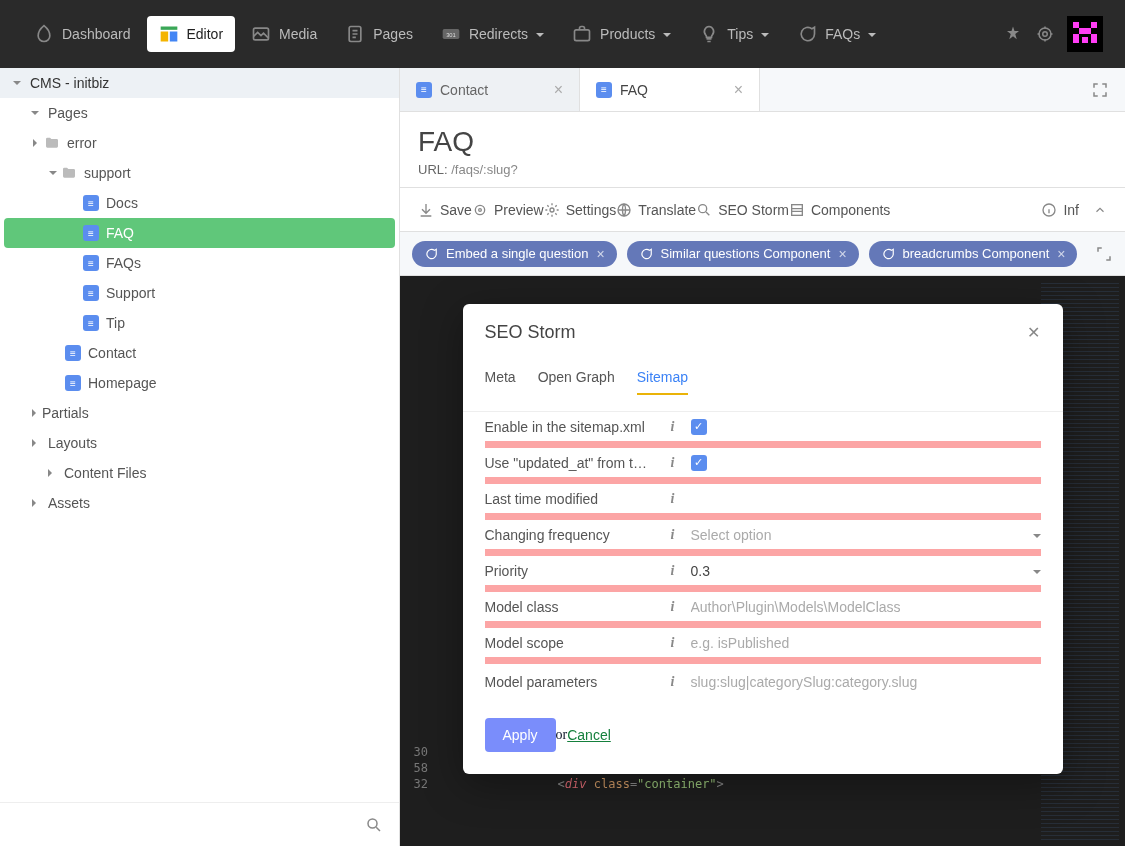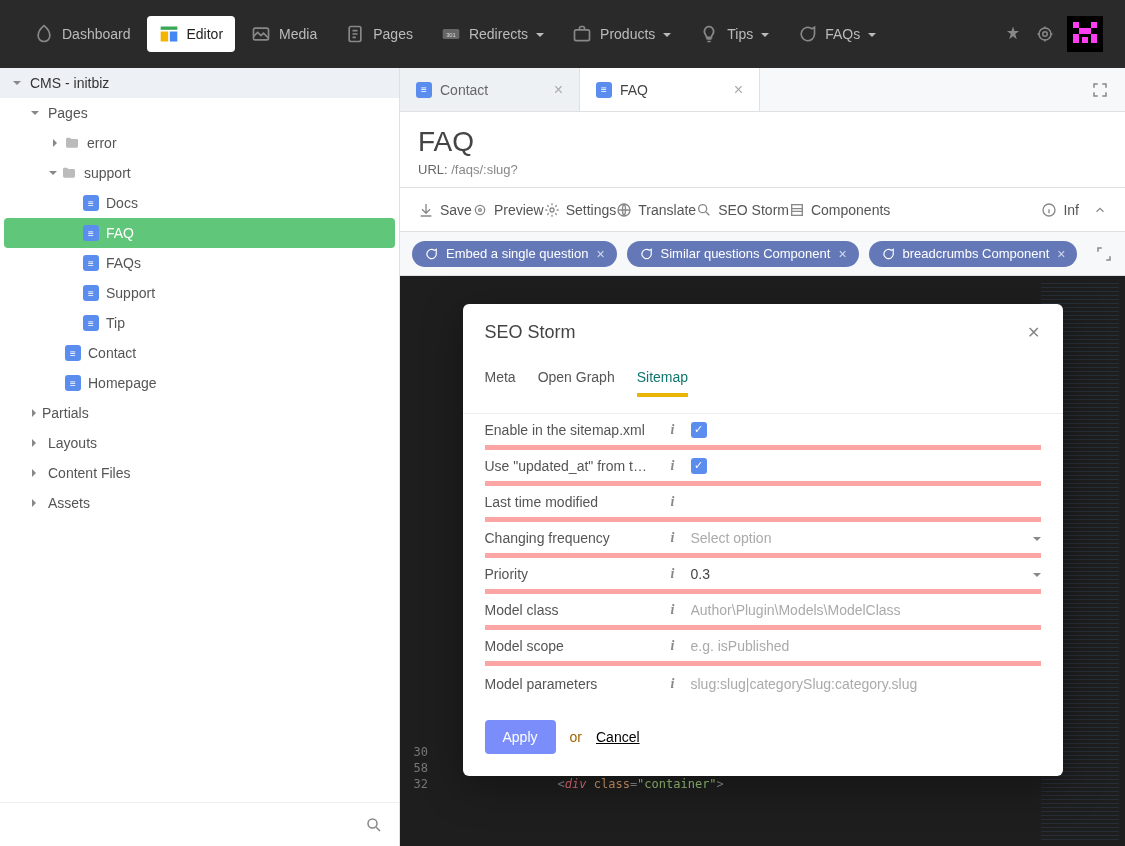"error" div.tree-row { padding-left: 49px -> 29px }
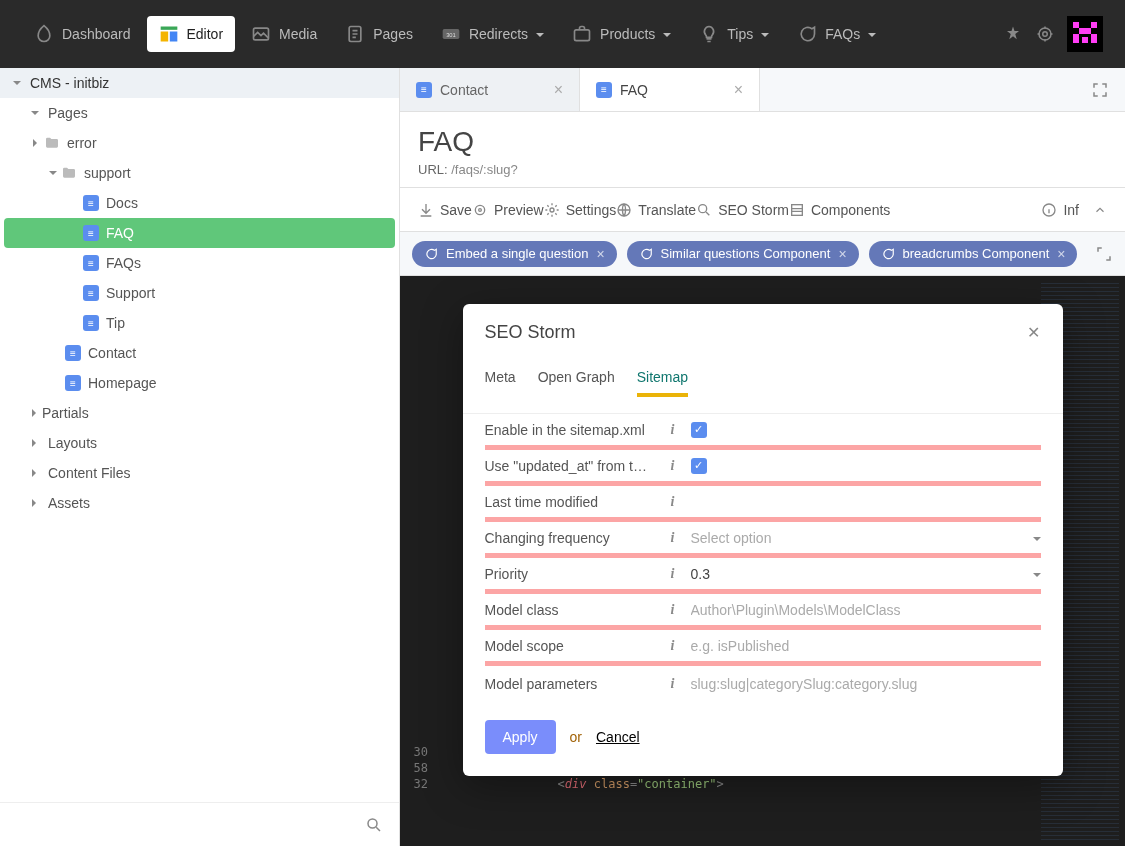"Sitemap" .modal-tab.active { border-bottom: 4px solid #eab308 -> 2px solid #eab308; color: #0f766e -> #3b82f6 }
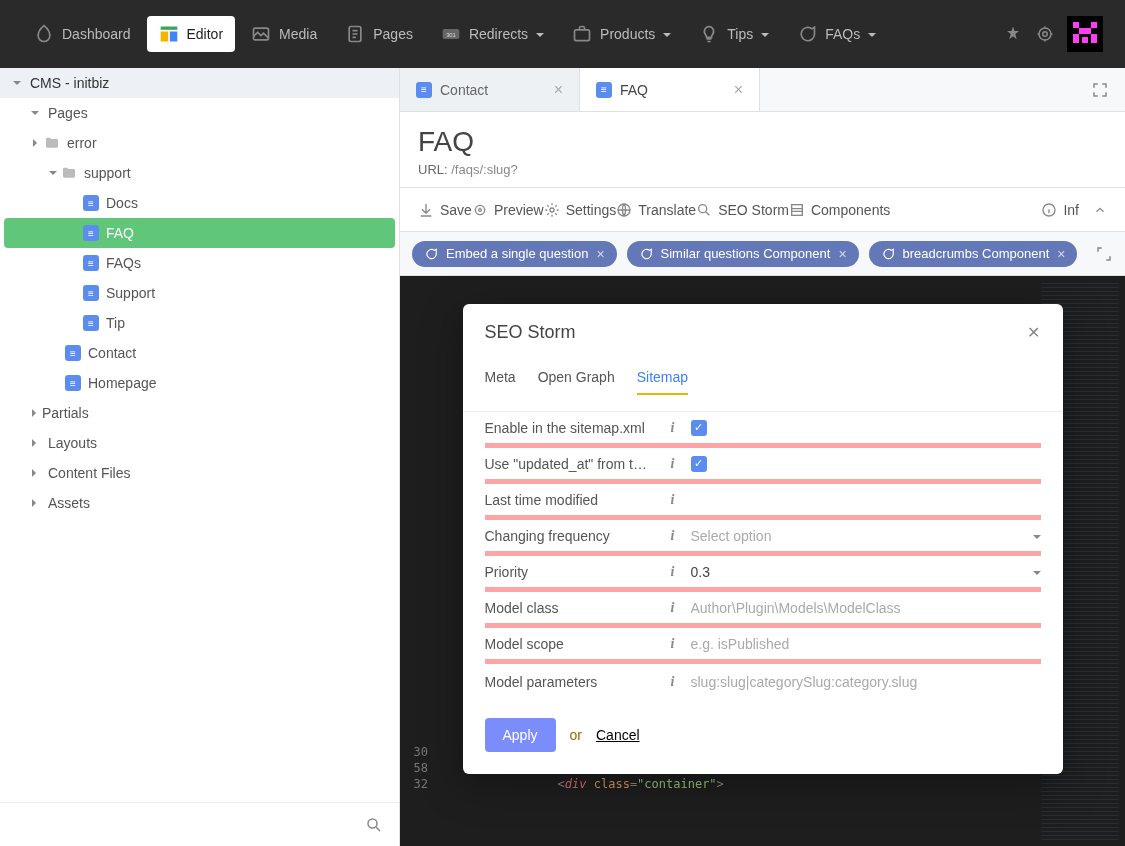"Enable in the sitemap.xml" .form-row { border-bottom: 5px solid #fca5a5 -> 7px solid #fca5a5 }
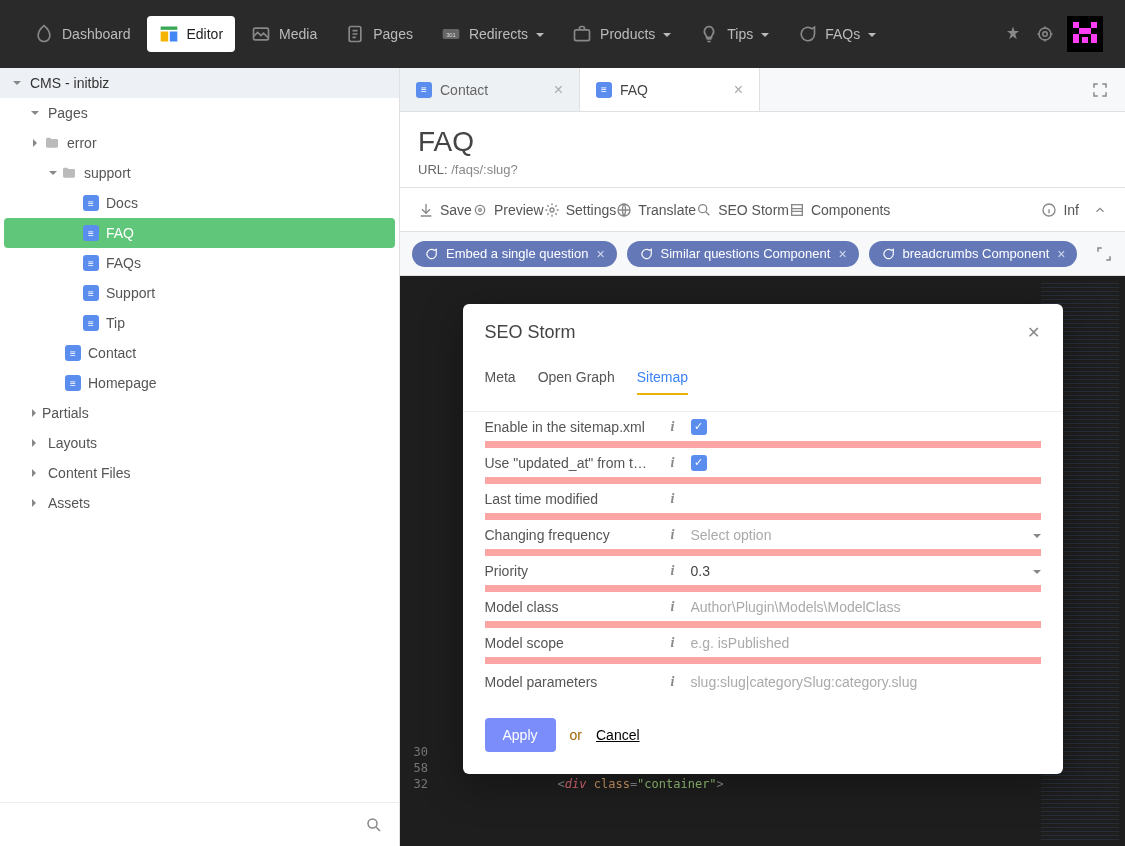"Content Files" div.tree-row { padding-left: 28px -> 44px }
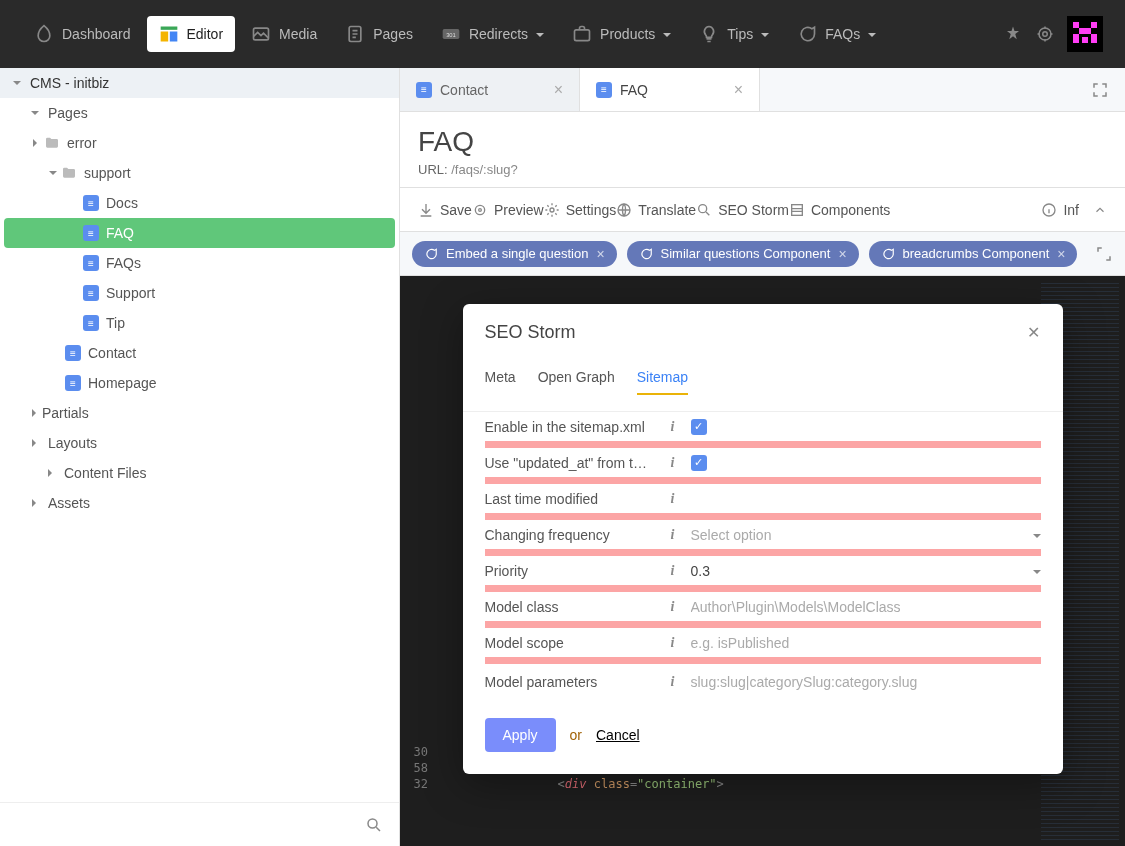"Apply" .modal-foot { gap: 14px -> none }
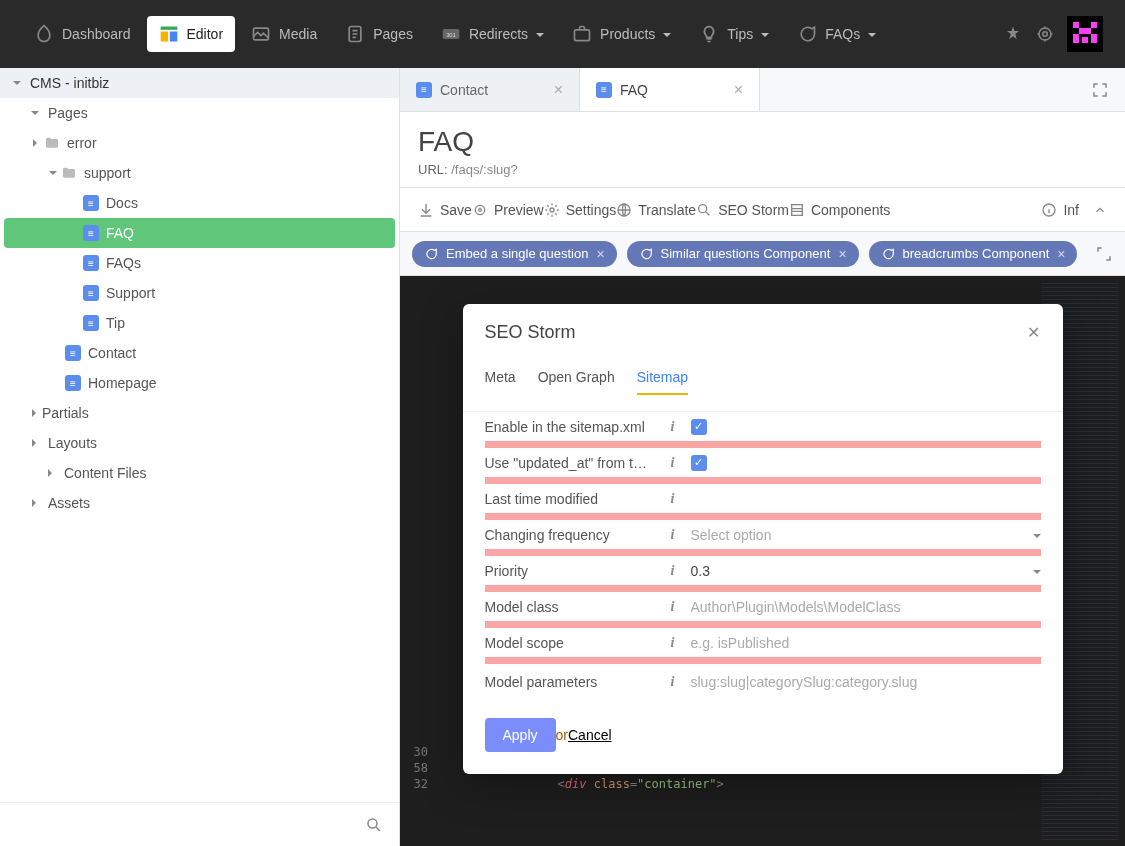"or" .or { color: #a16207 -> #0f172a; font-family: none -> Liberation Serif, serif }
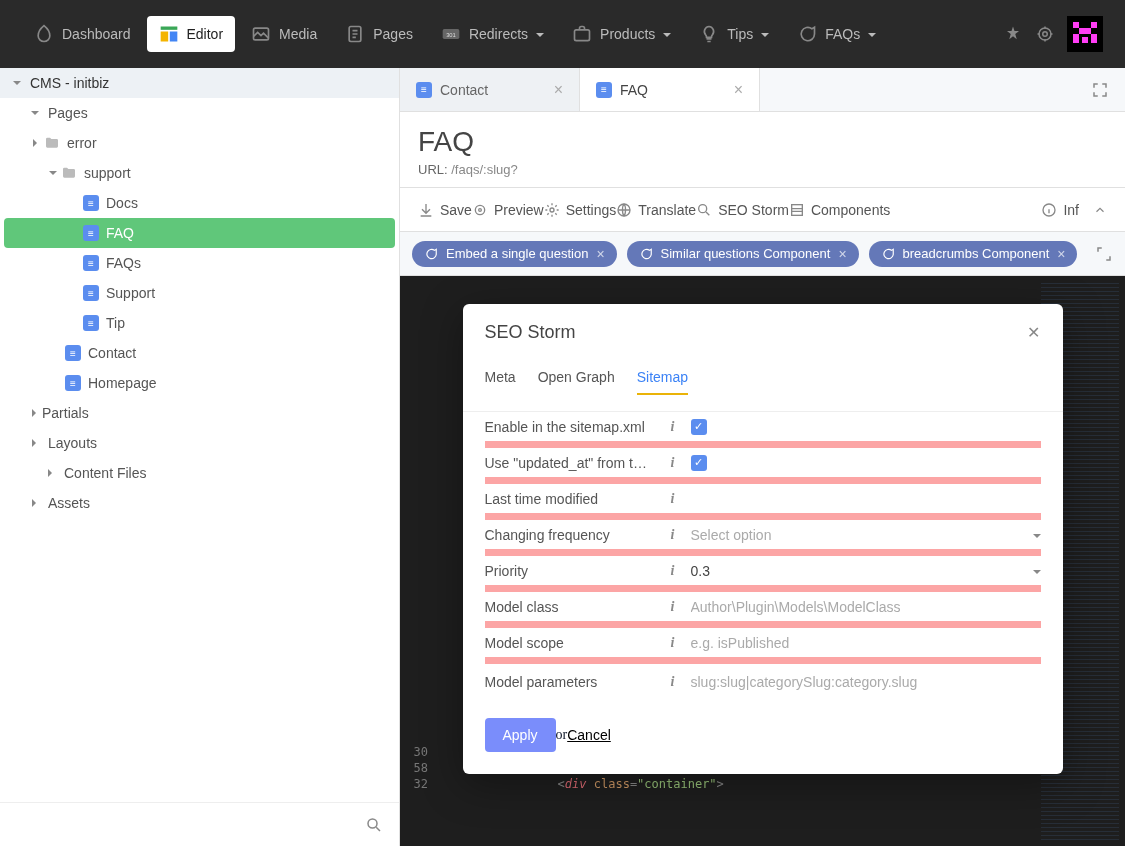"Cancel" .link-cancel { color: #000000 -> #15803d }
